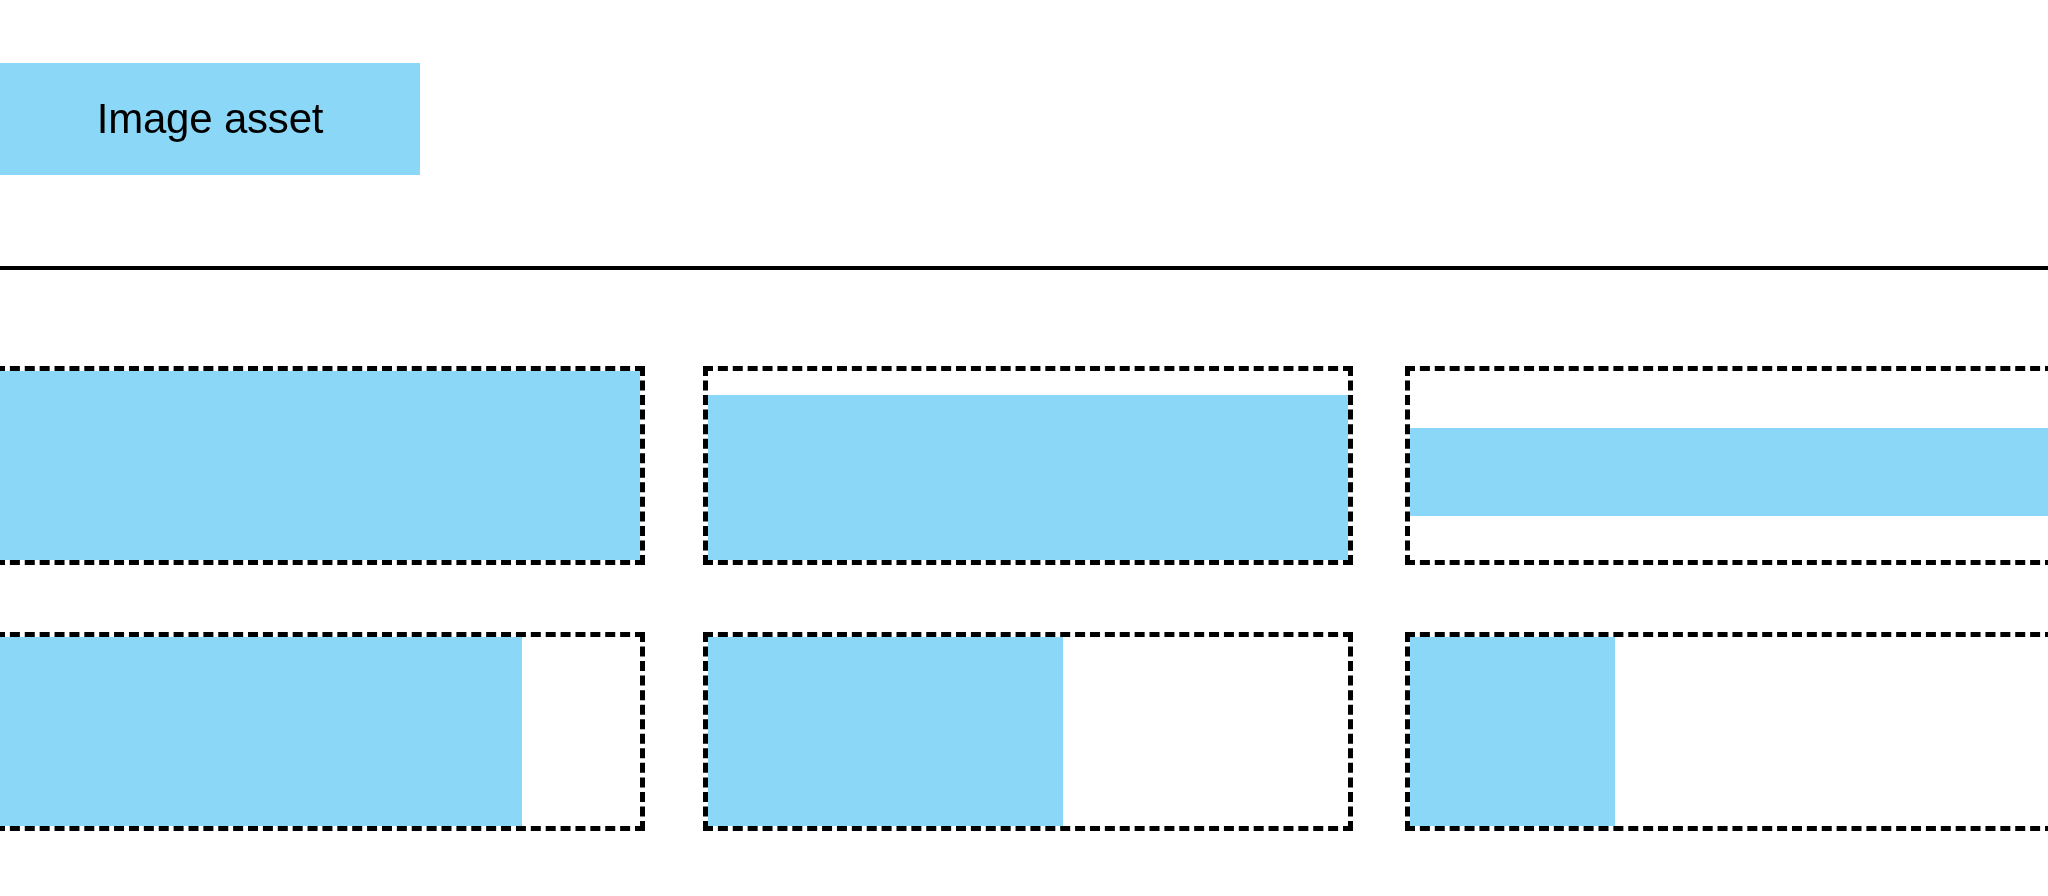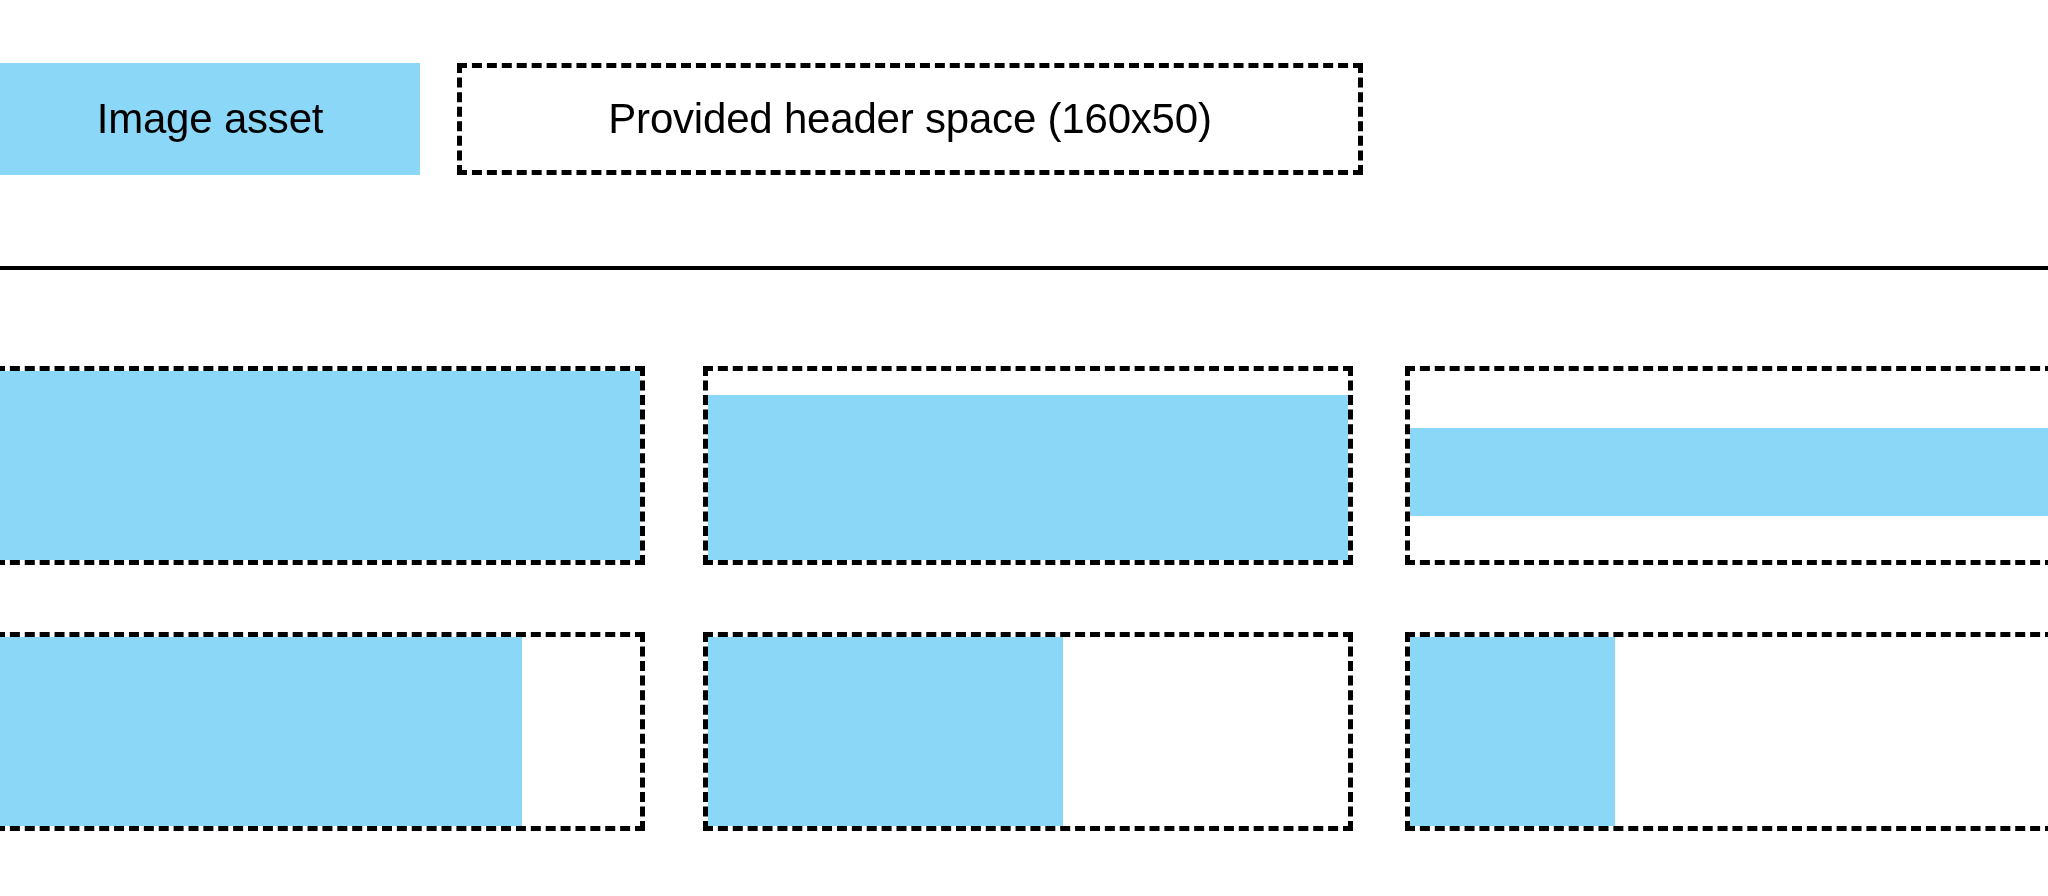"Provided header space (160x50)" div.header-space-box { html: <div> <span>Provided header space (160x50)</span> </div> -> none }
